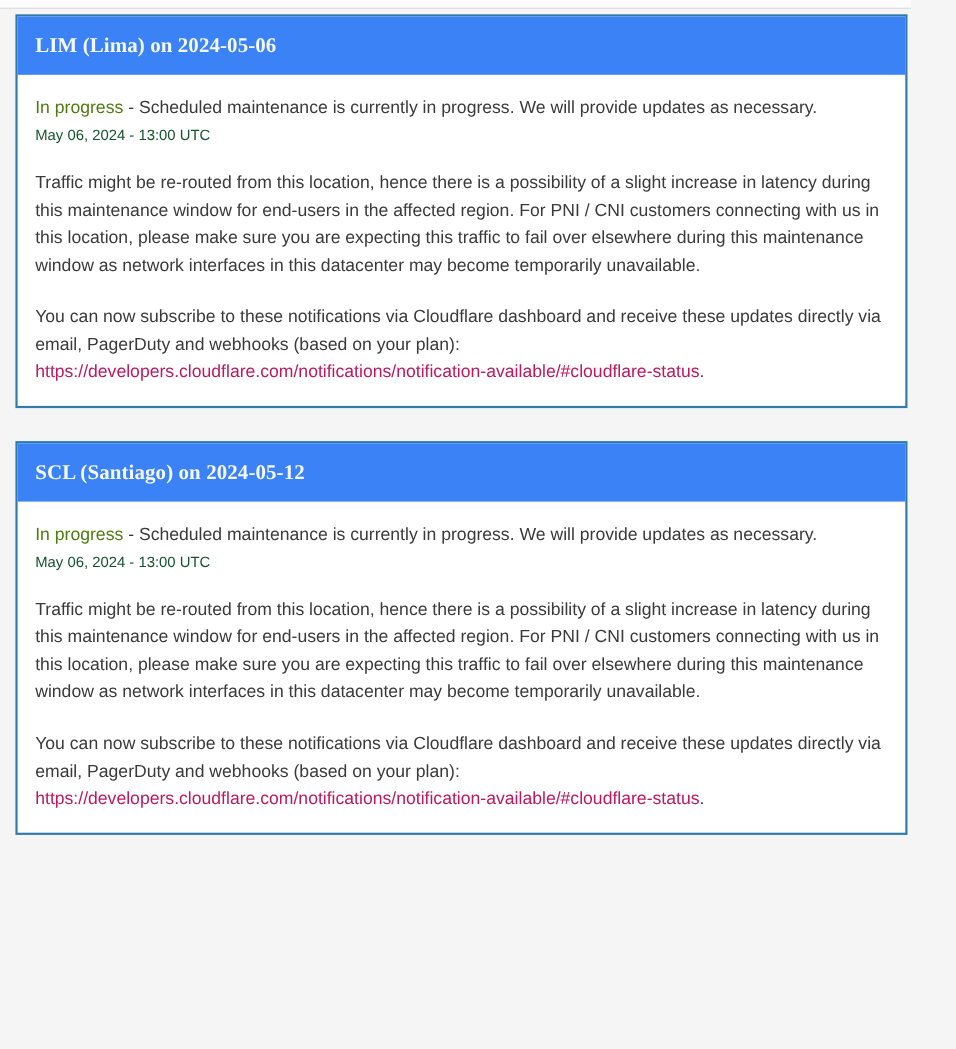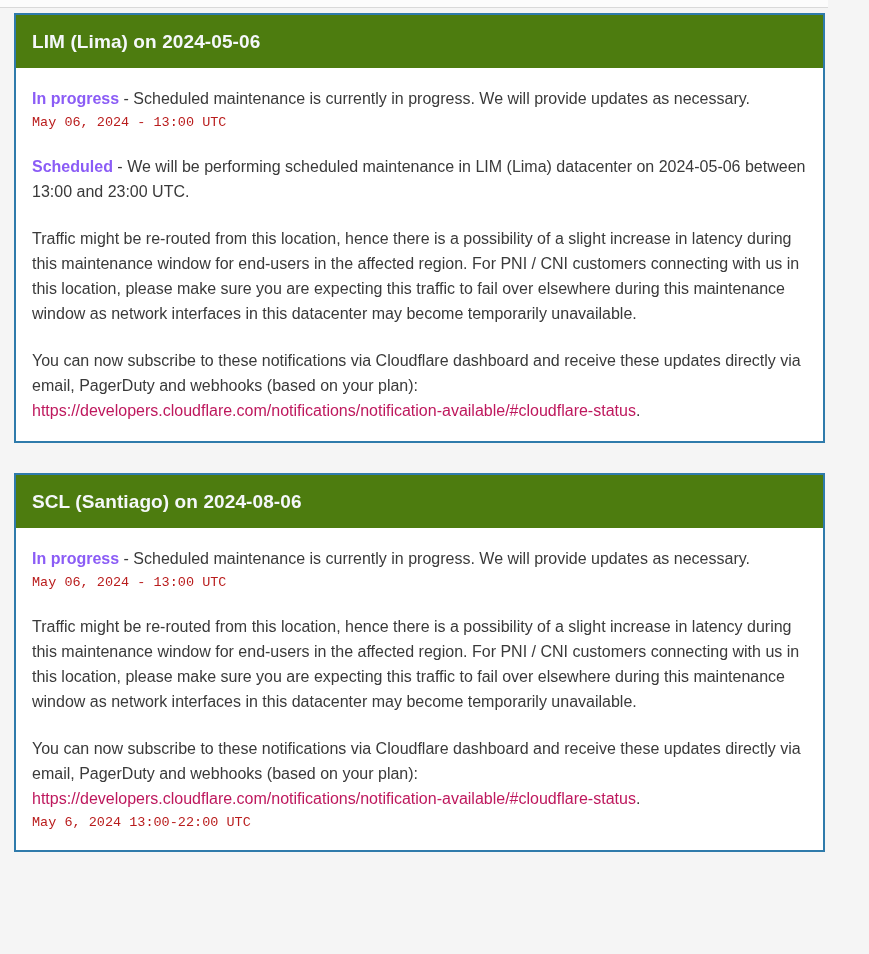"LIM (Lima) on 2024-05-06" .card-header { background: #4d7c0f -> #3b82f6; font-family: none -> Liberation Serif, serif }
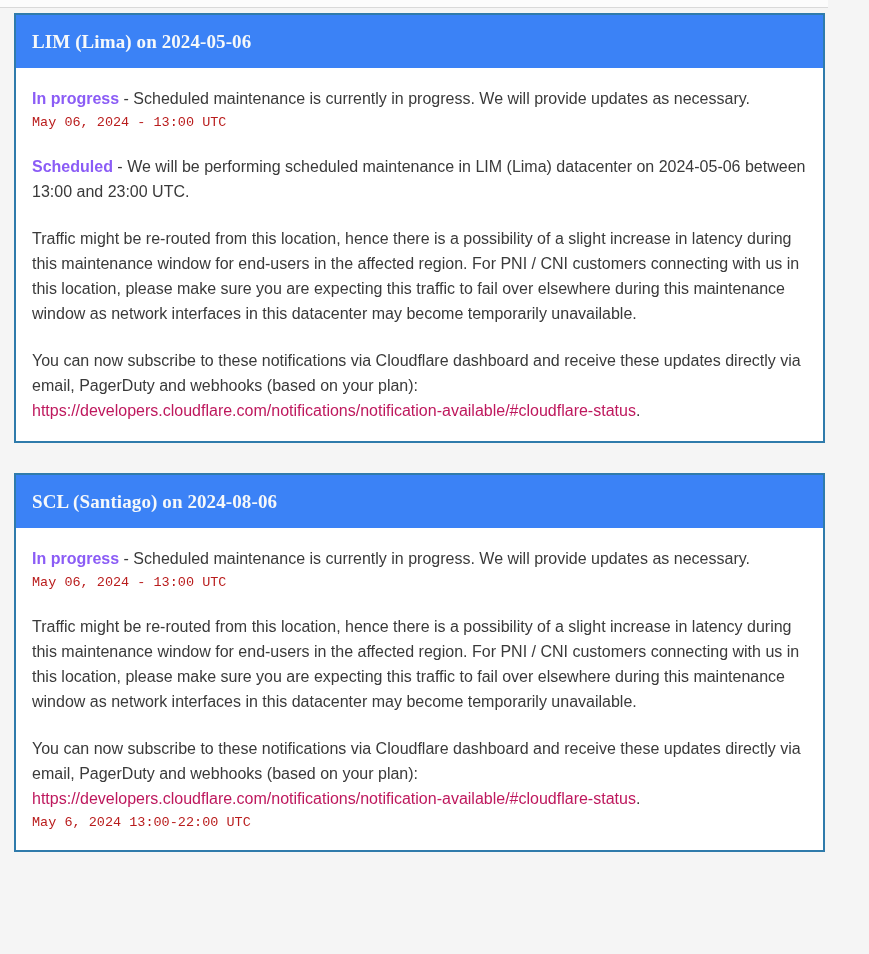"In progress" .status-label { color: #8b5cf6 -> #4d7c0f; font-weight: 700 -> 400 }
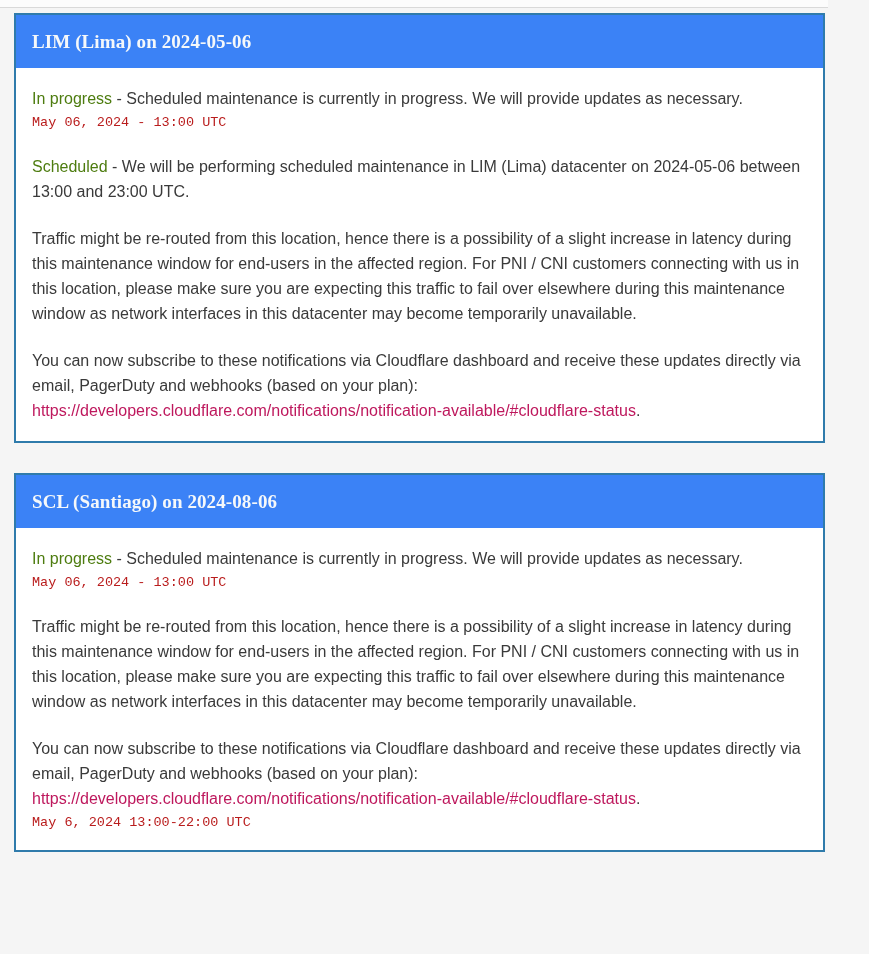"May 06, 2024 - 13:00" .timestamp { color: #b91c1c -> #14532d; font-family: Liberation Mono, monospace -> none }
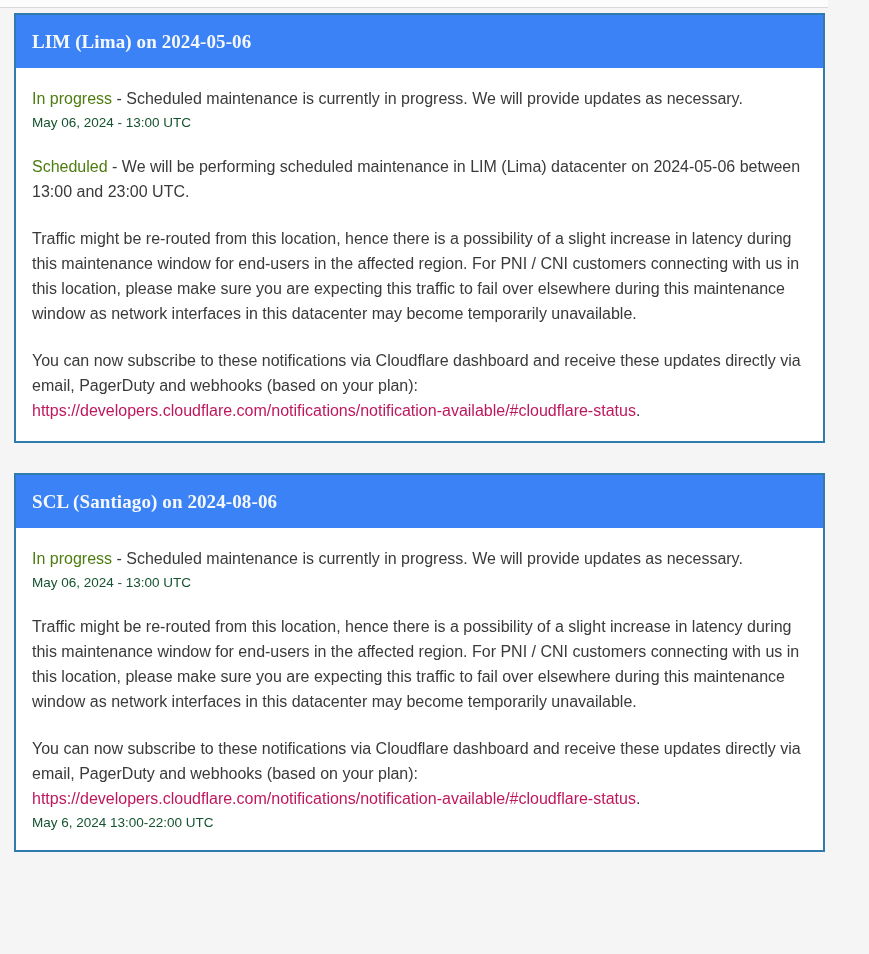"Scheduled - We will be" p.spaced { html: <p><span>Scheduled</span><span> - We will be performing scheduled maintenance in LIM (Lima) datacenter on 2024-05-06 between 13:00 and 23:00 UTC.</span></p> -> none }
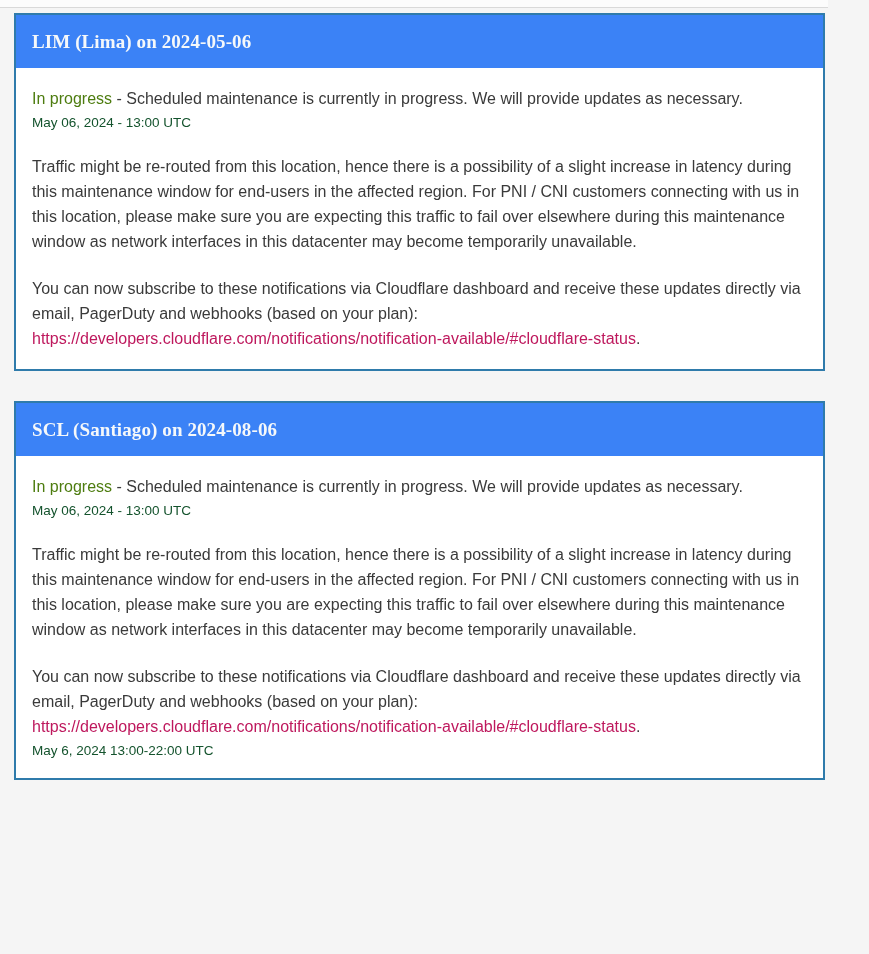"SCL (Santiago) on 2024-08-06" span.card-title { text: 2024-08-06 -> 2024-05-12 }
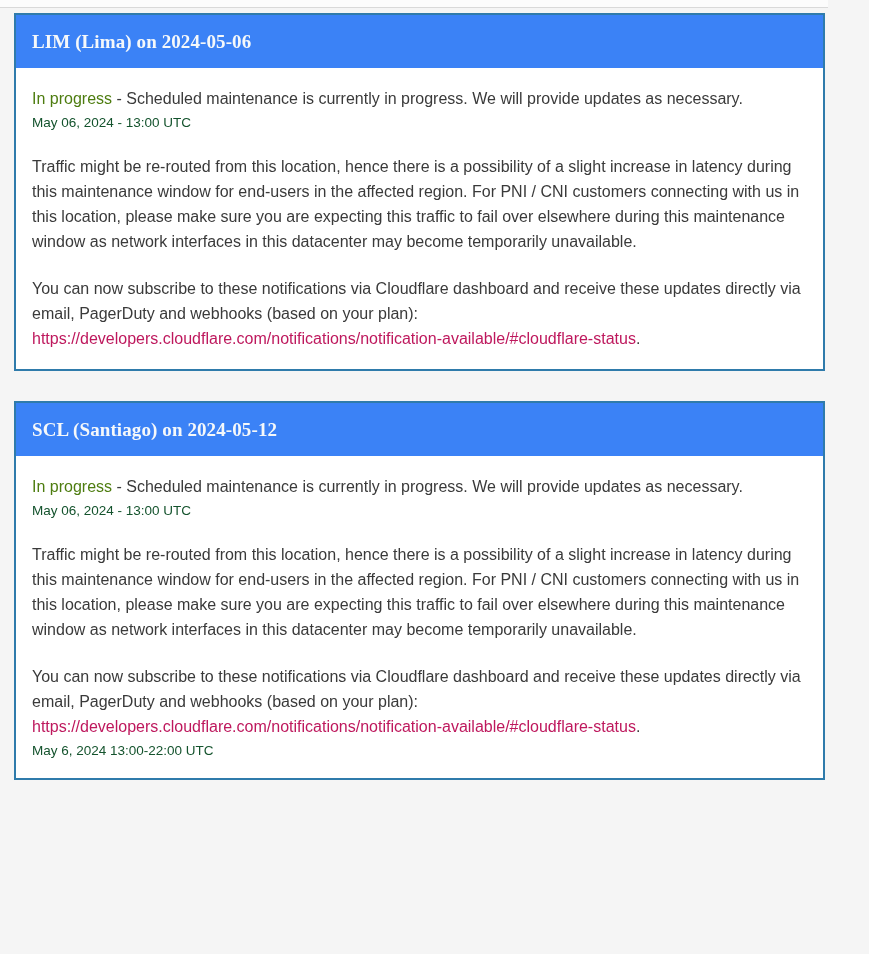"May 6, 2024 13:00-22:00 UTC" div.timestamp { html: <div>May 6, 2024 13:00-22:00 UTC</div> -> none }
